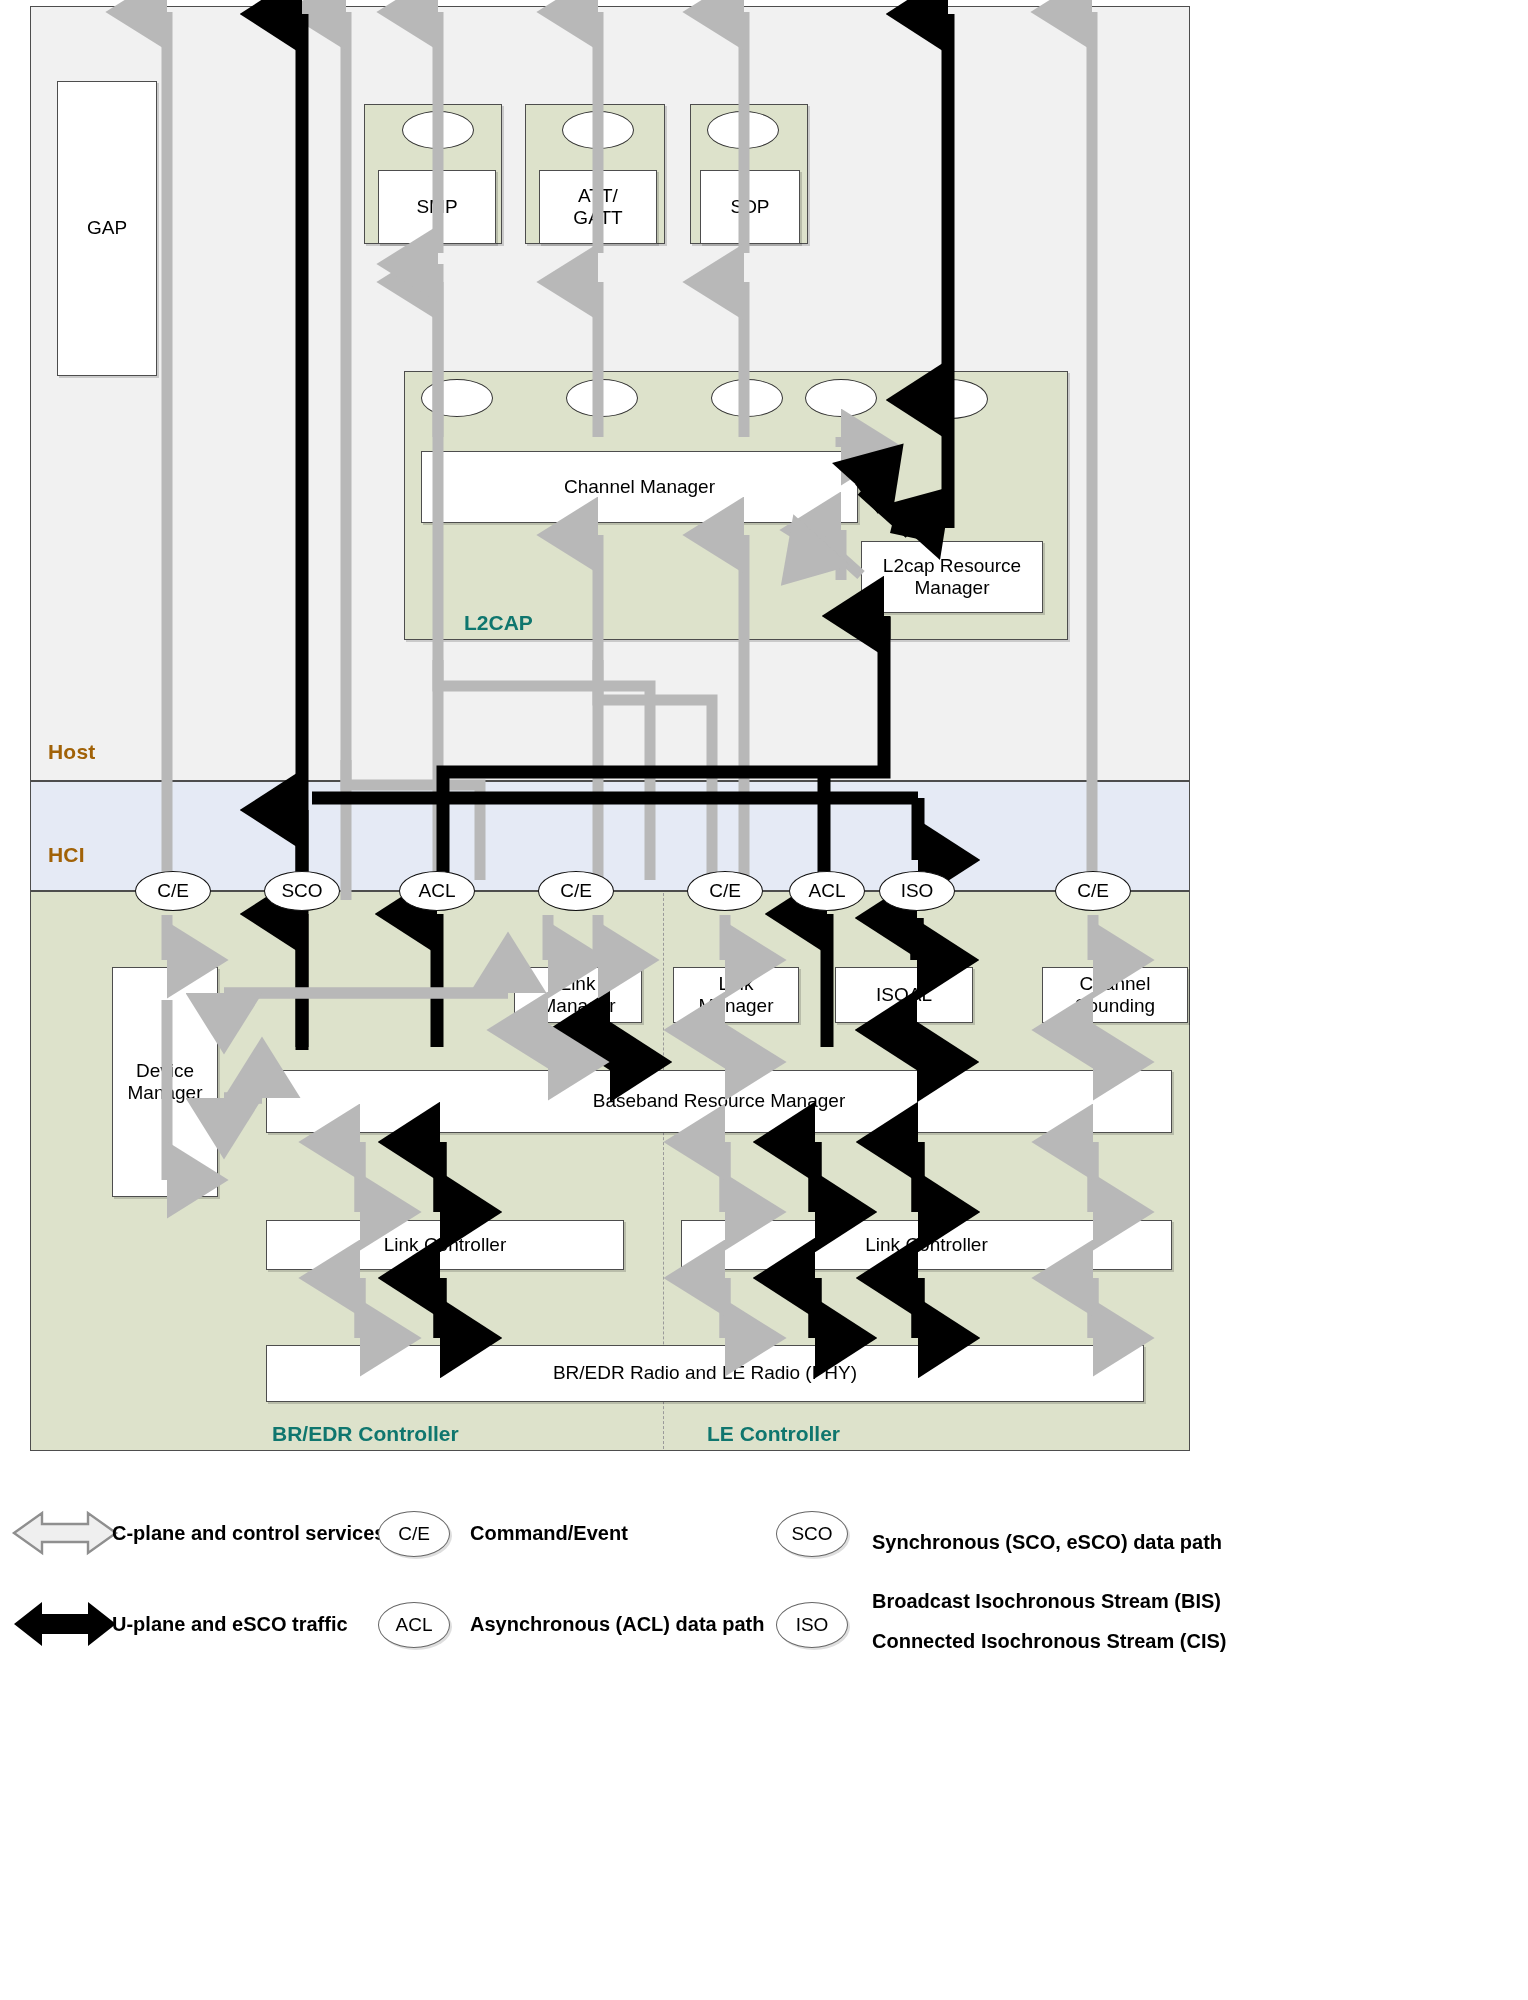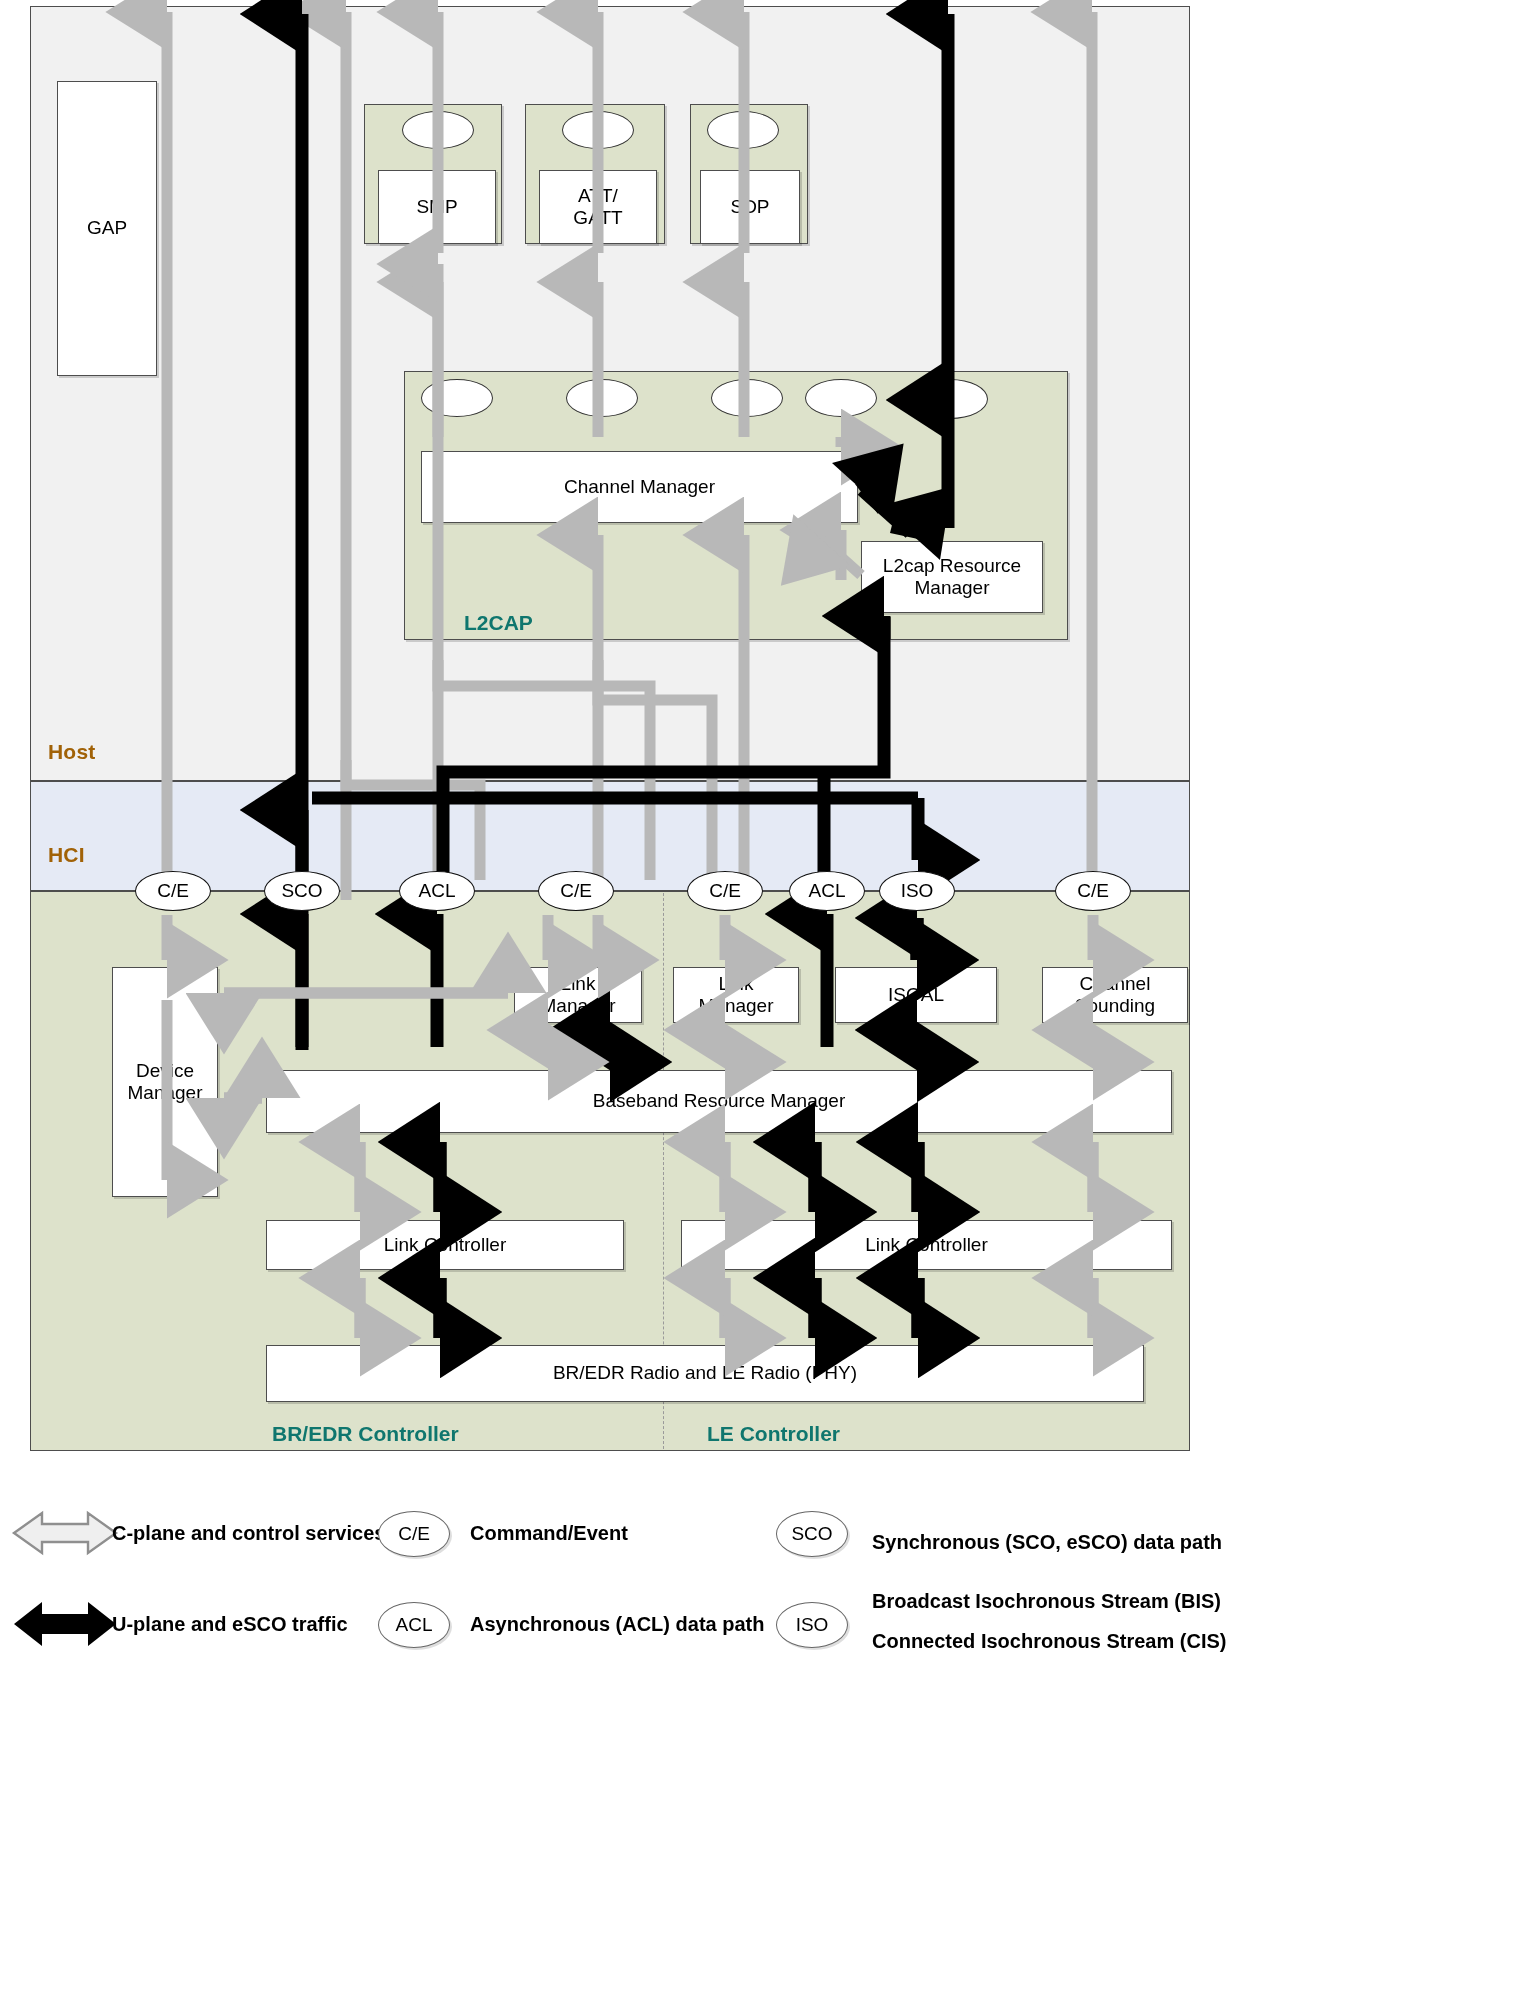"ISOAL" div.wbox { width: 162px -> 138px }
